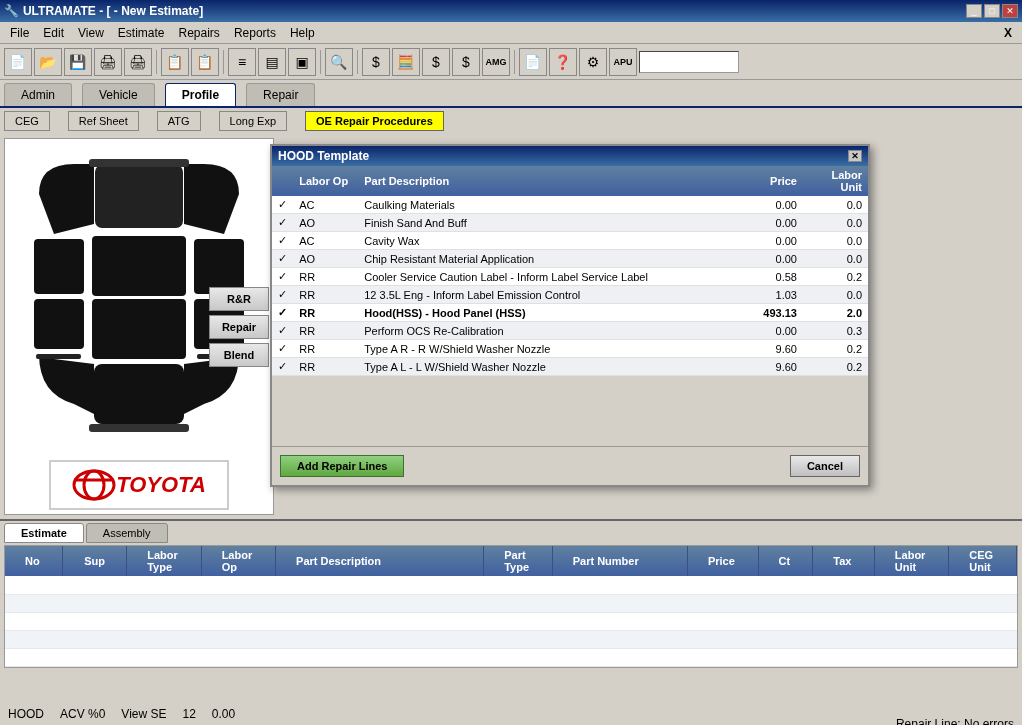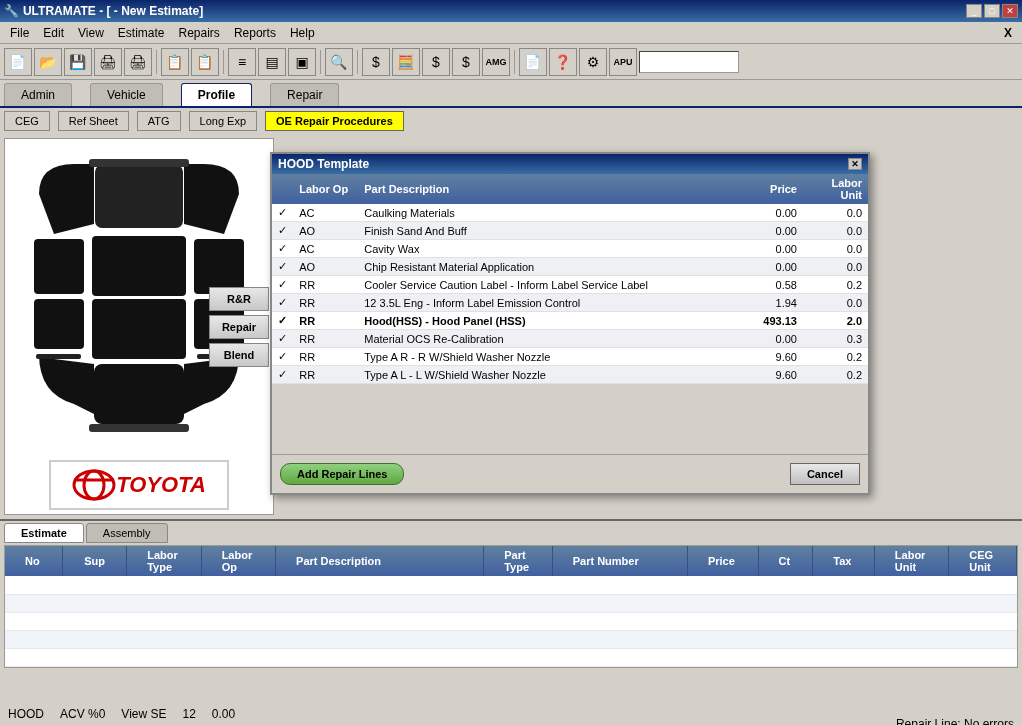"Admin" .nav-tab { margin-right: 18px -> 10px }
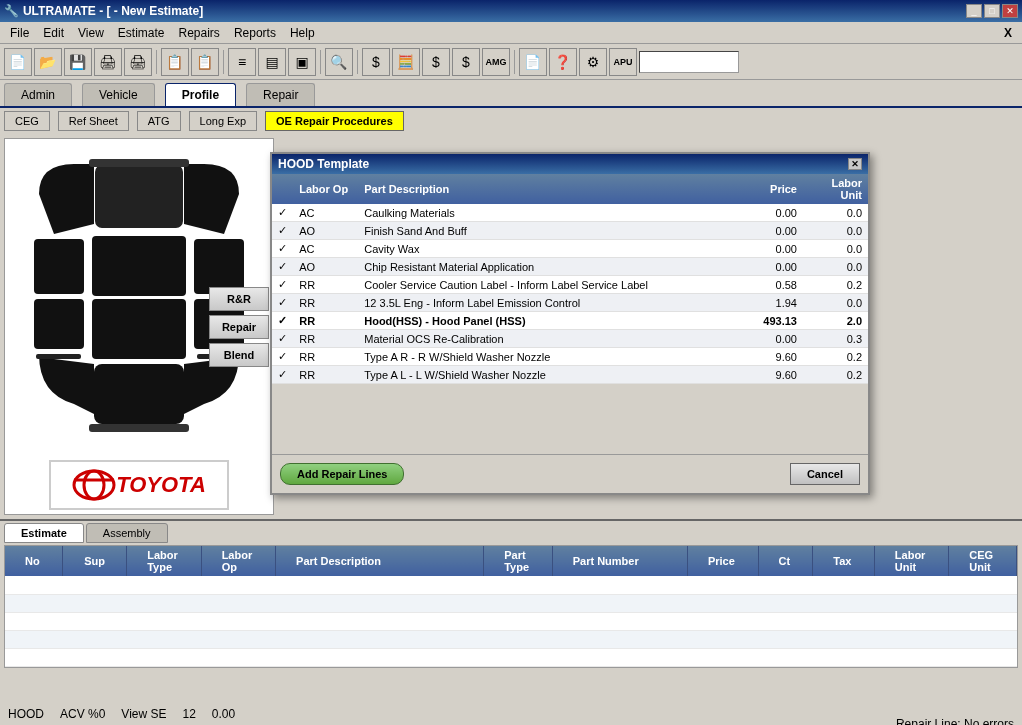"CEG" .sub-tabs { gap: 8px -> 18px }
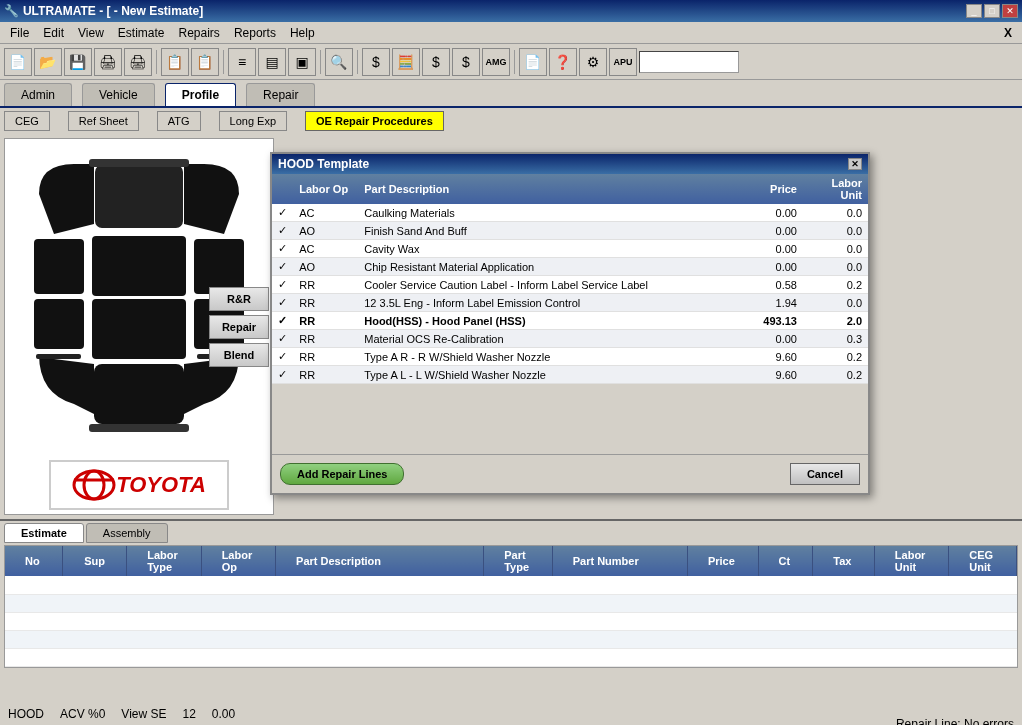"HOOD Template" .dialog { top: 18px -> 10px }
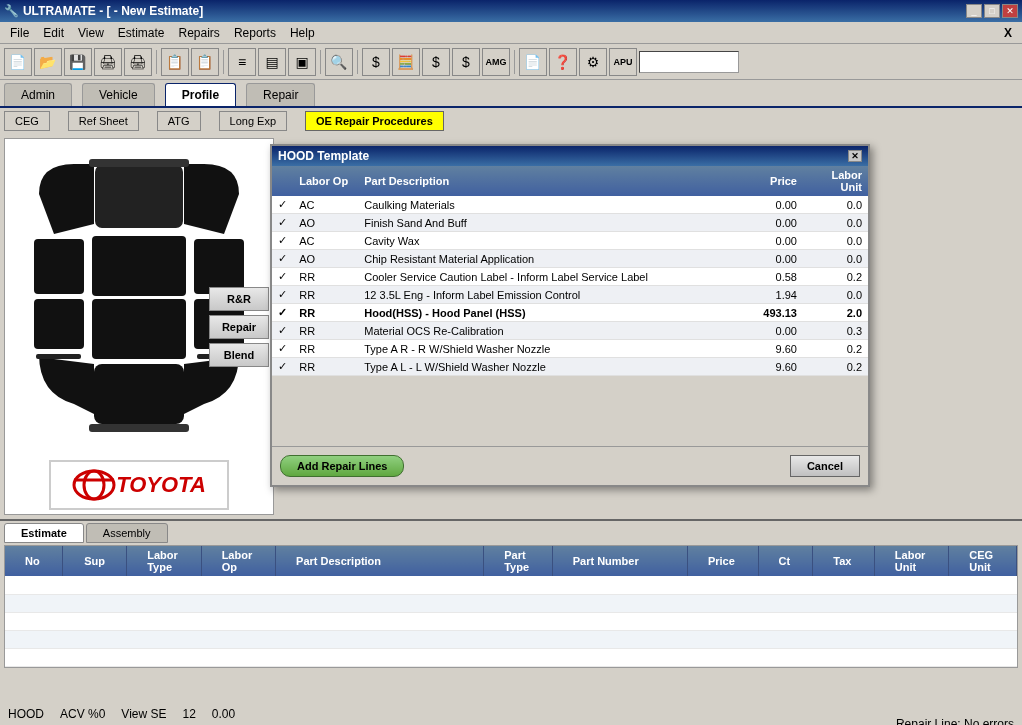"1.94" td.td-right { text: 1.94 -> 1.03 }
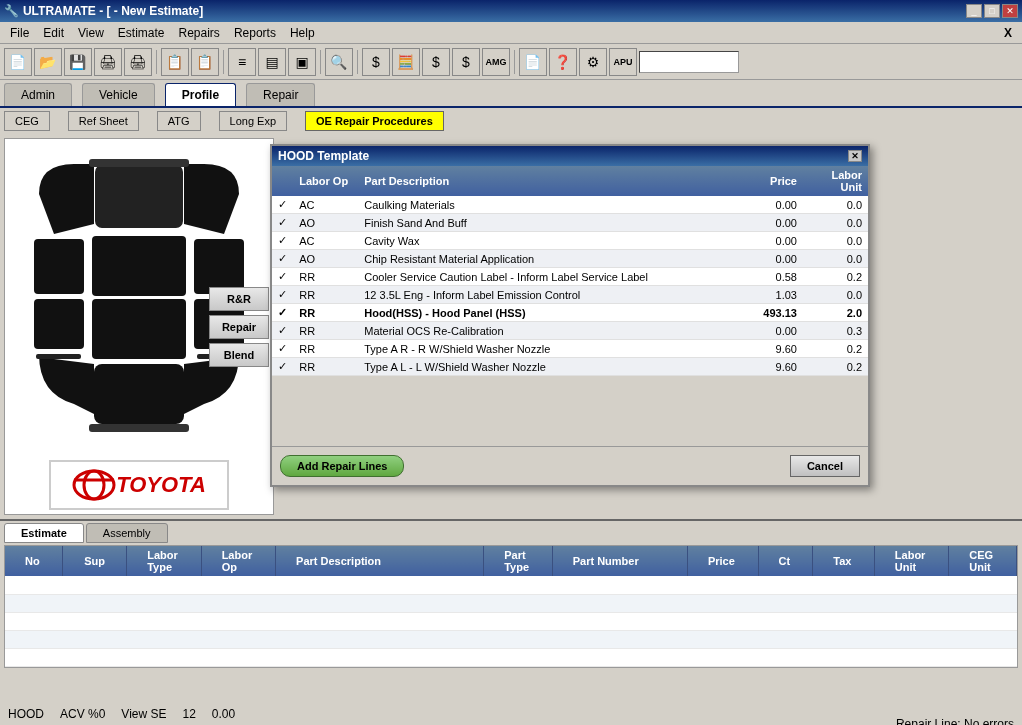"Material OCS Re-Calibration" td { text: Material -> Perform }
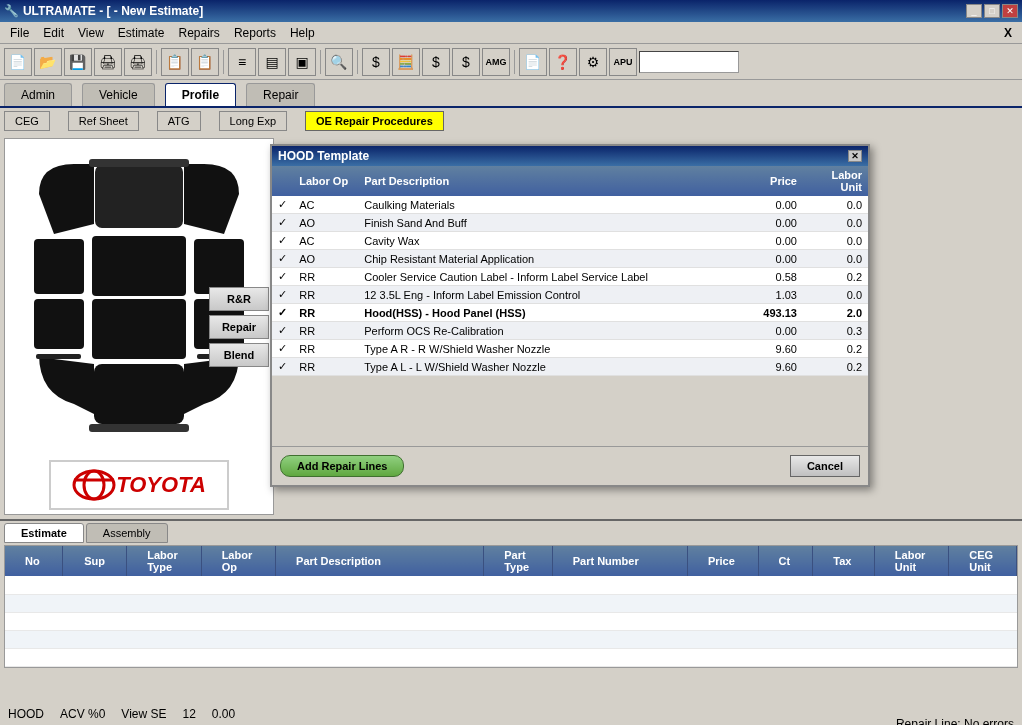"Add Repair Lines" .dialog-btn.green { border-radius: 10px -> none }
